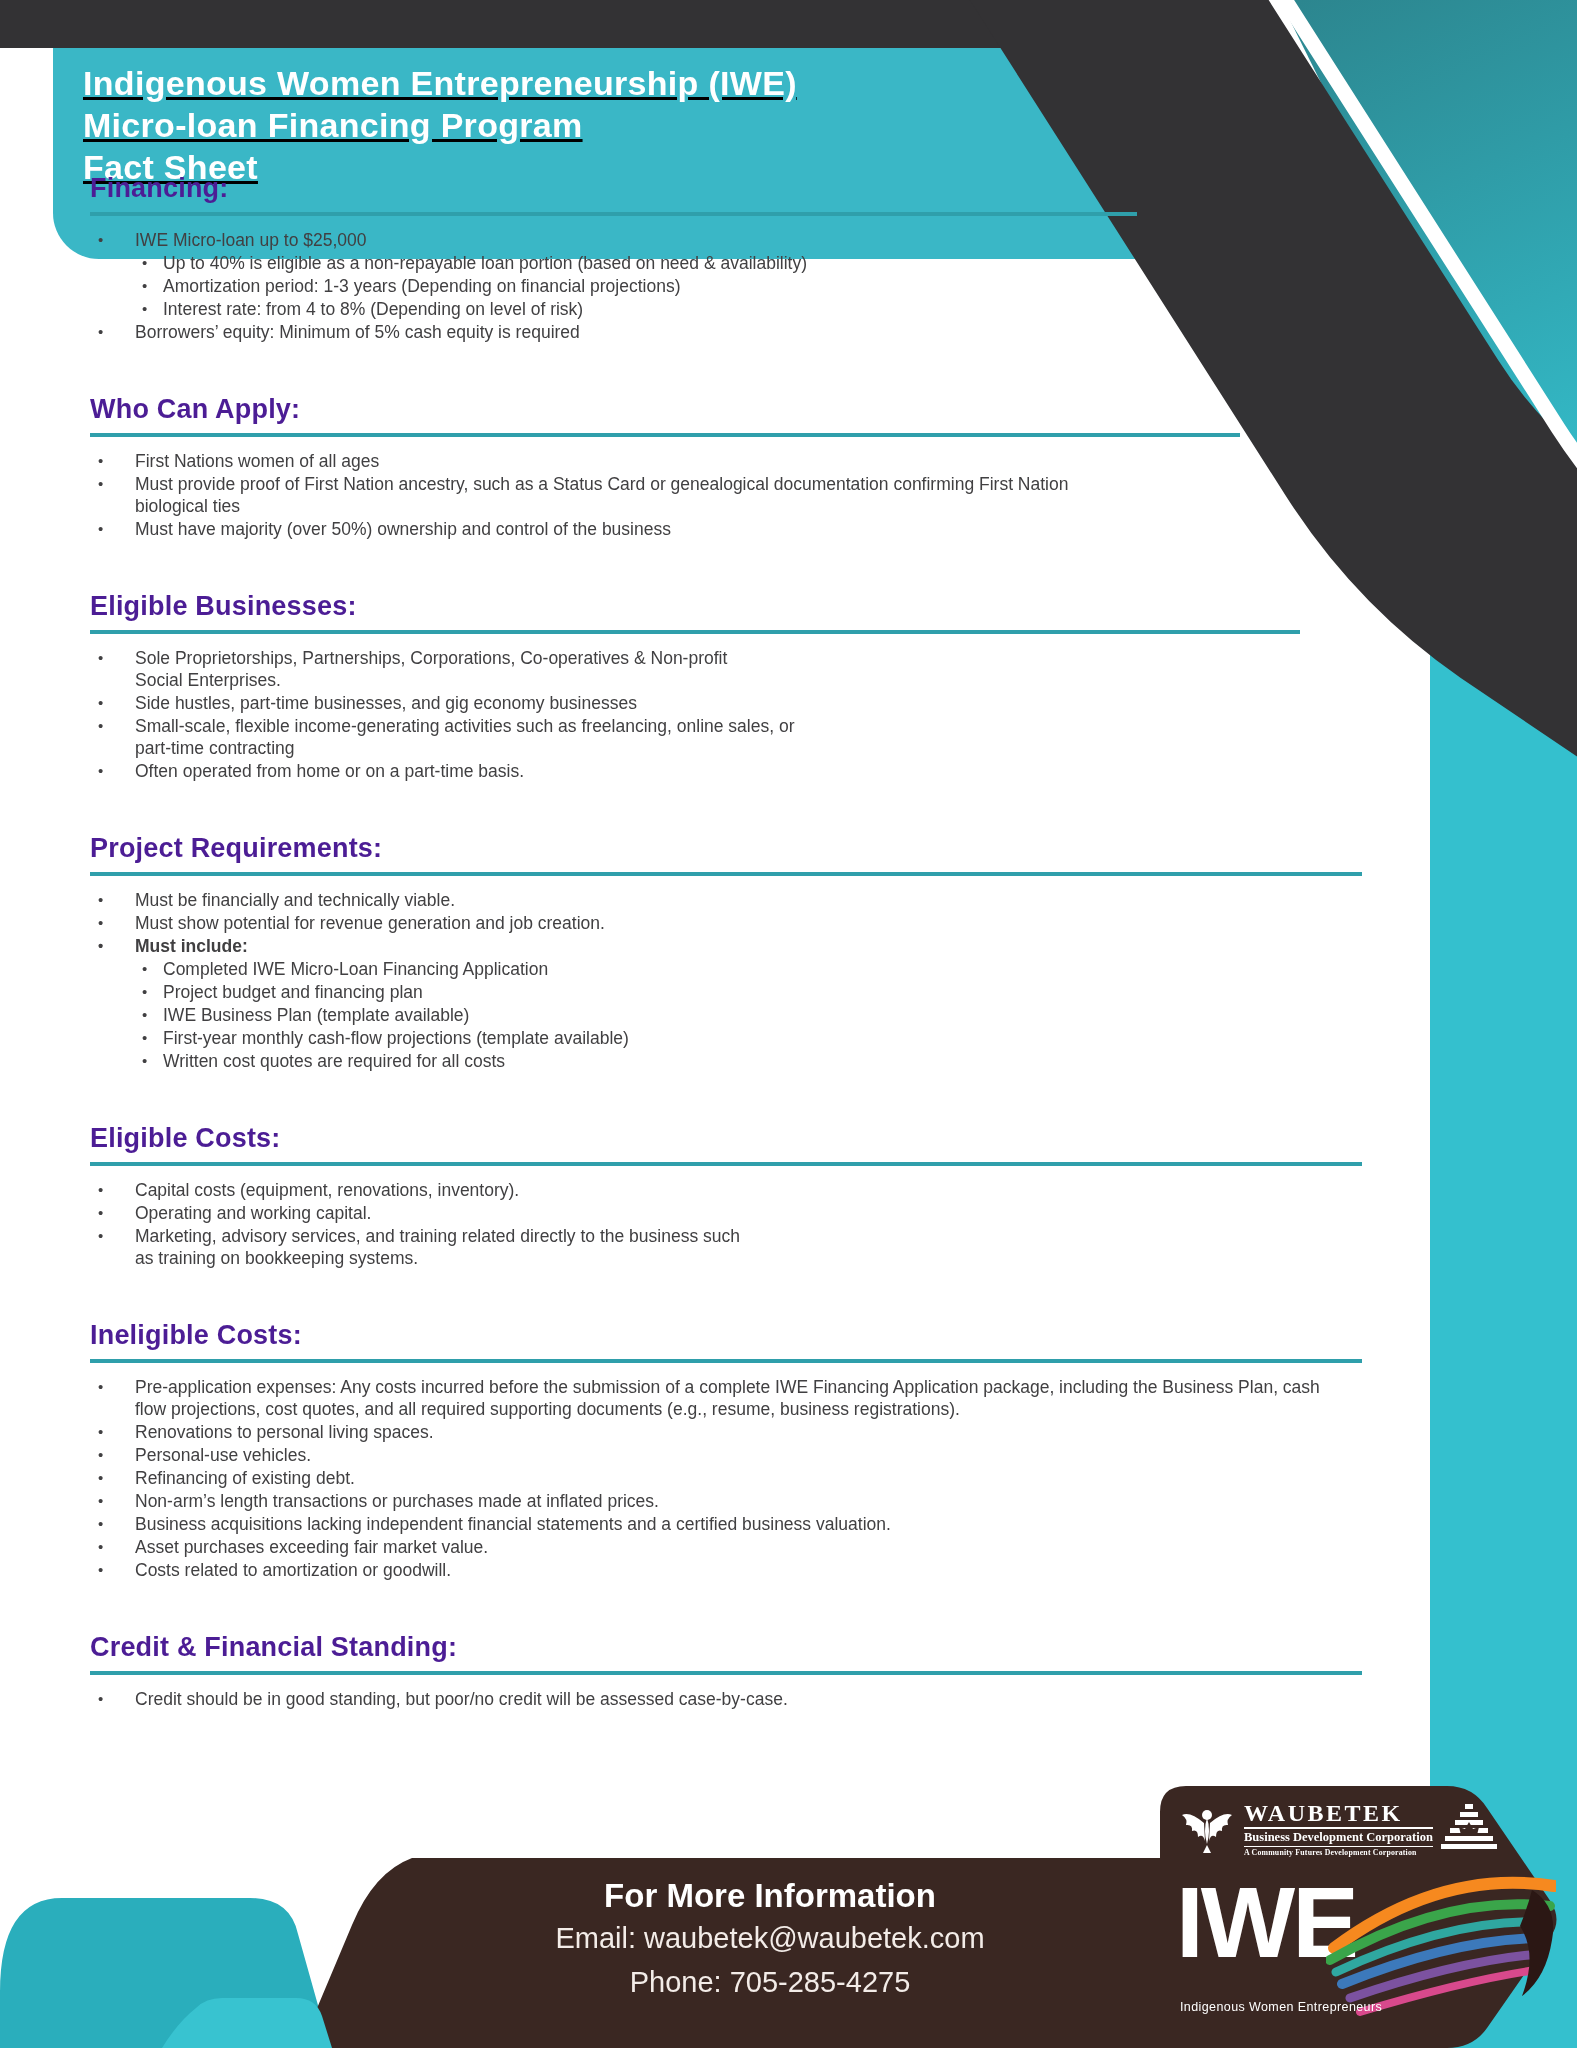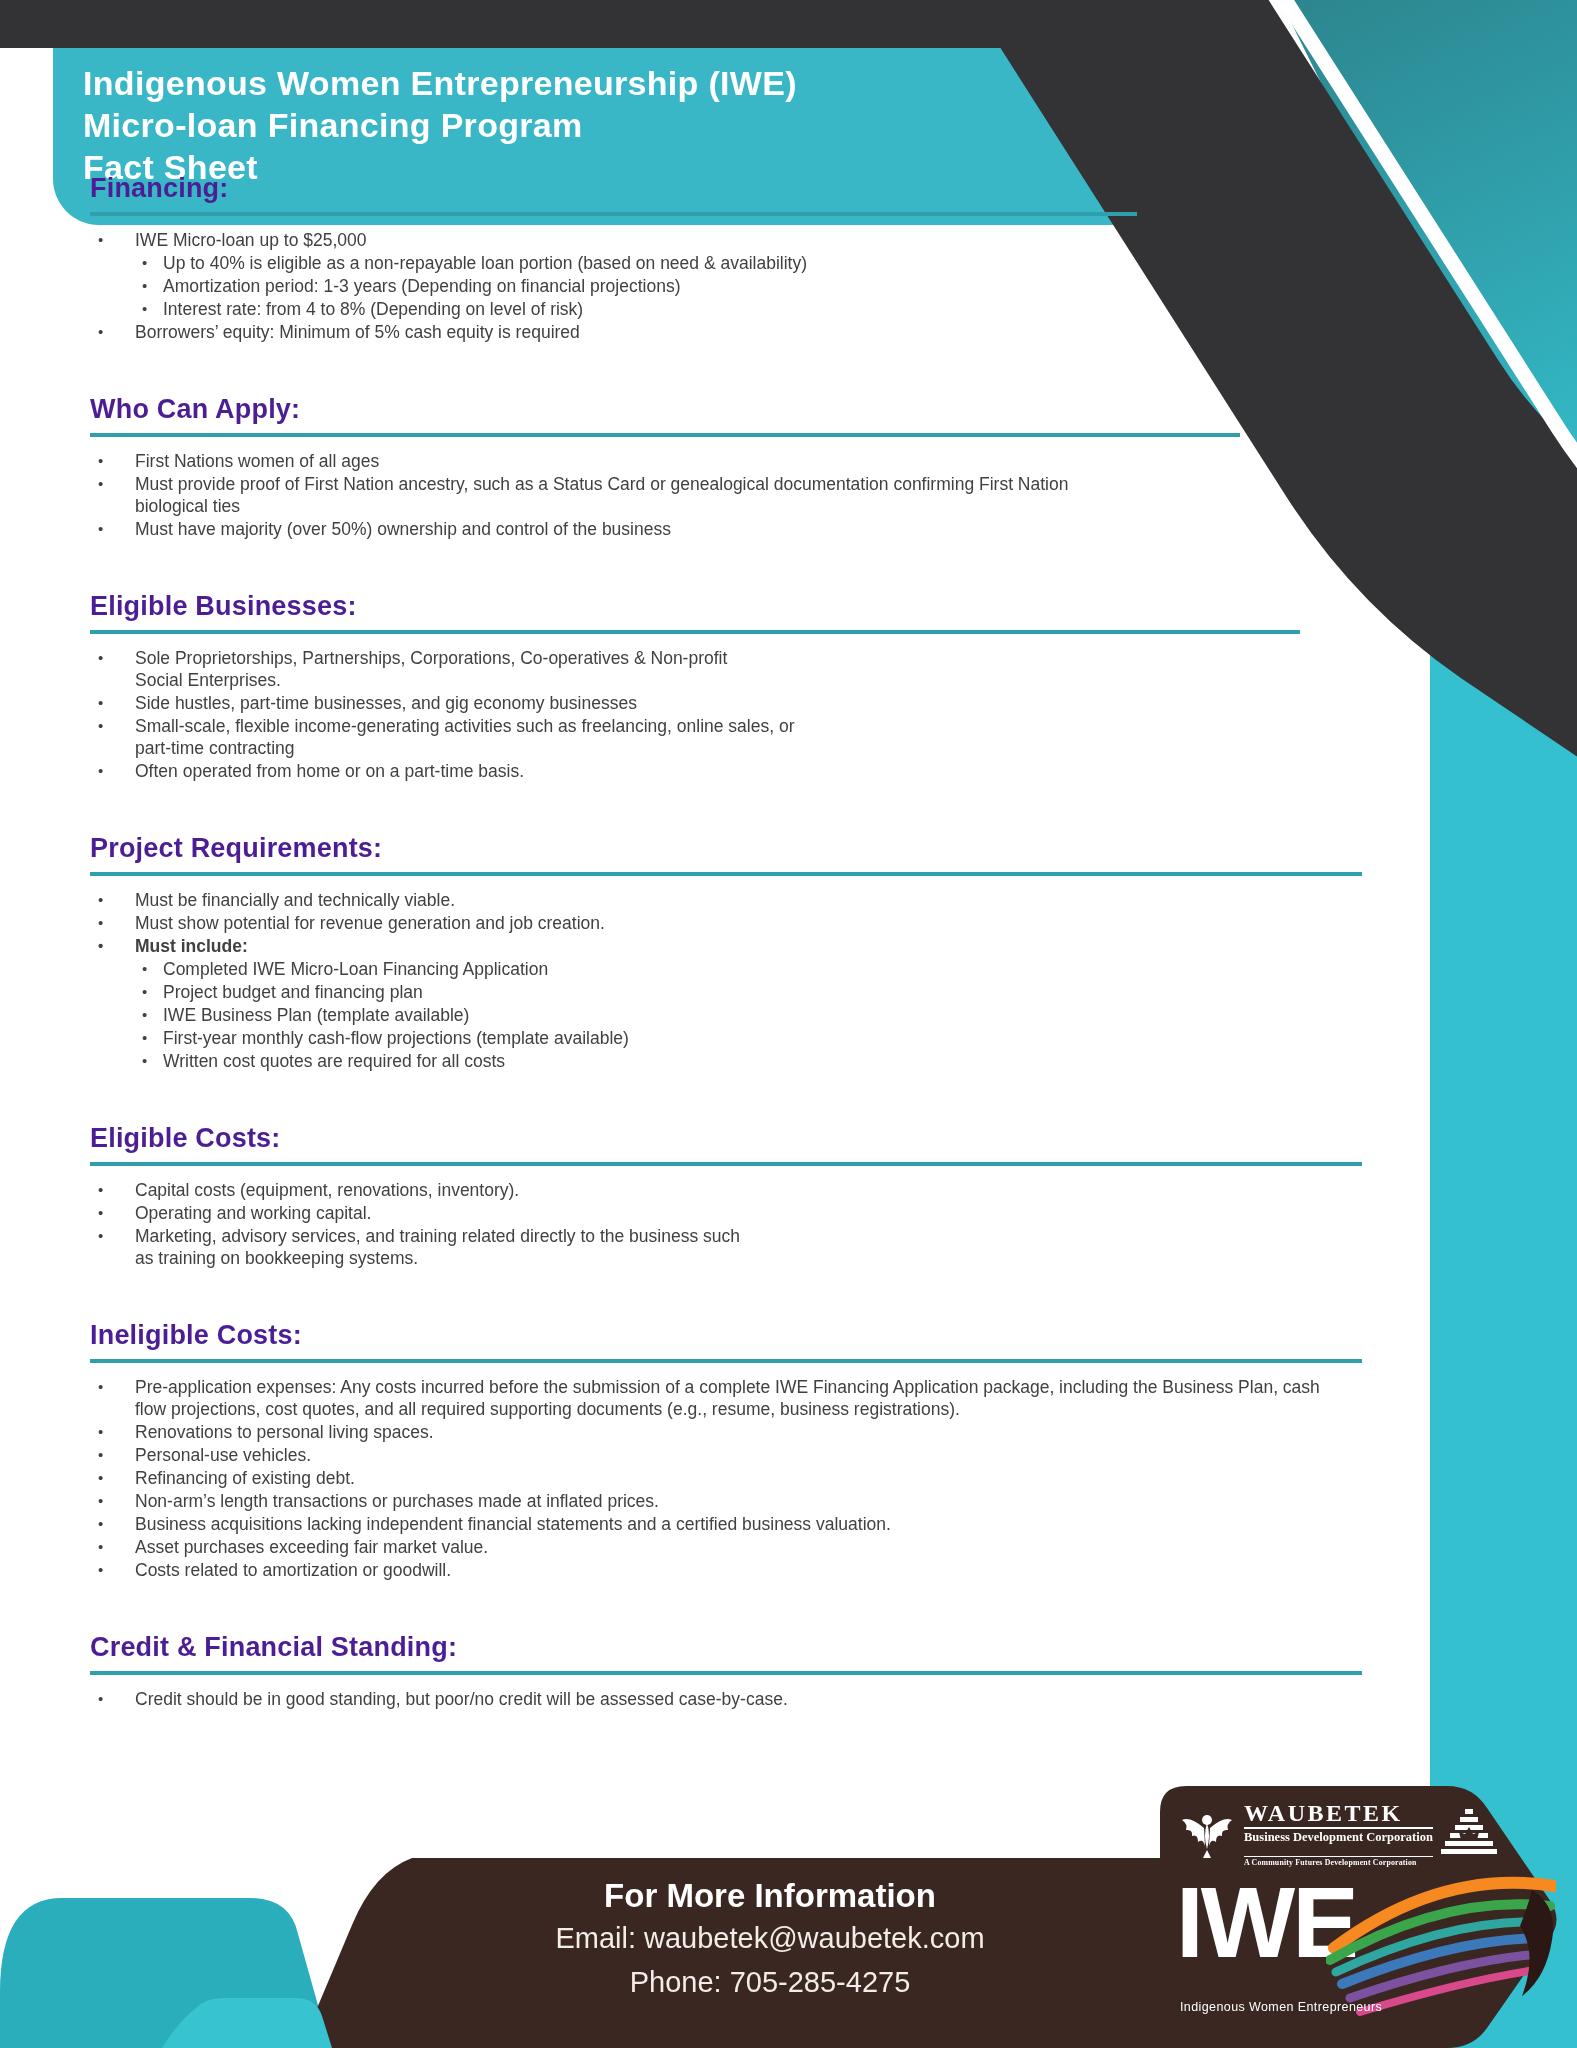"Indigenous Women Entrepreneurship (IWE)" .titleblock { height: 177px -> 211px; text-decoration: none -> underline }
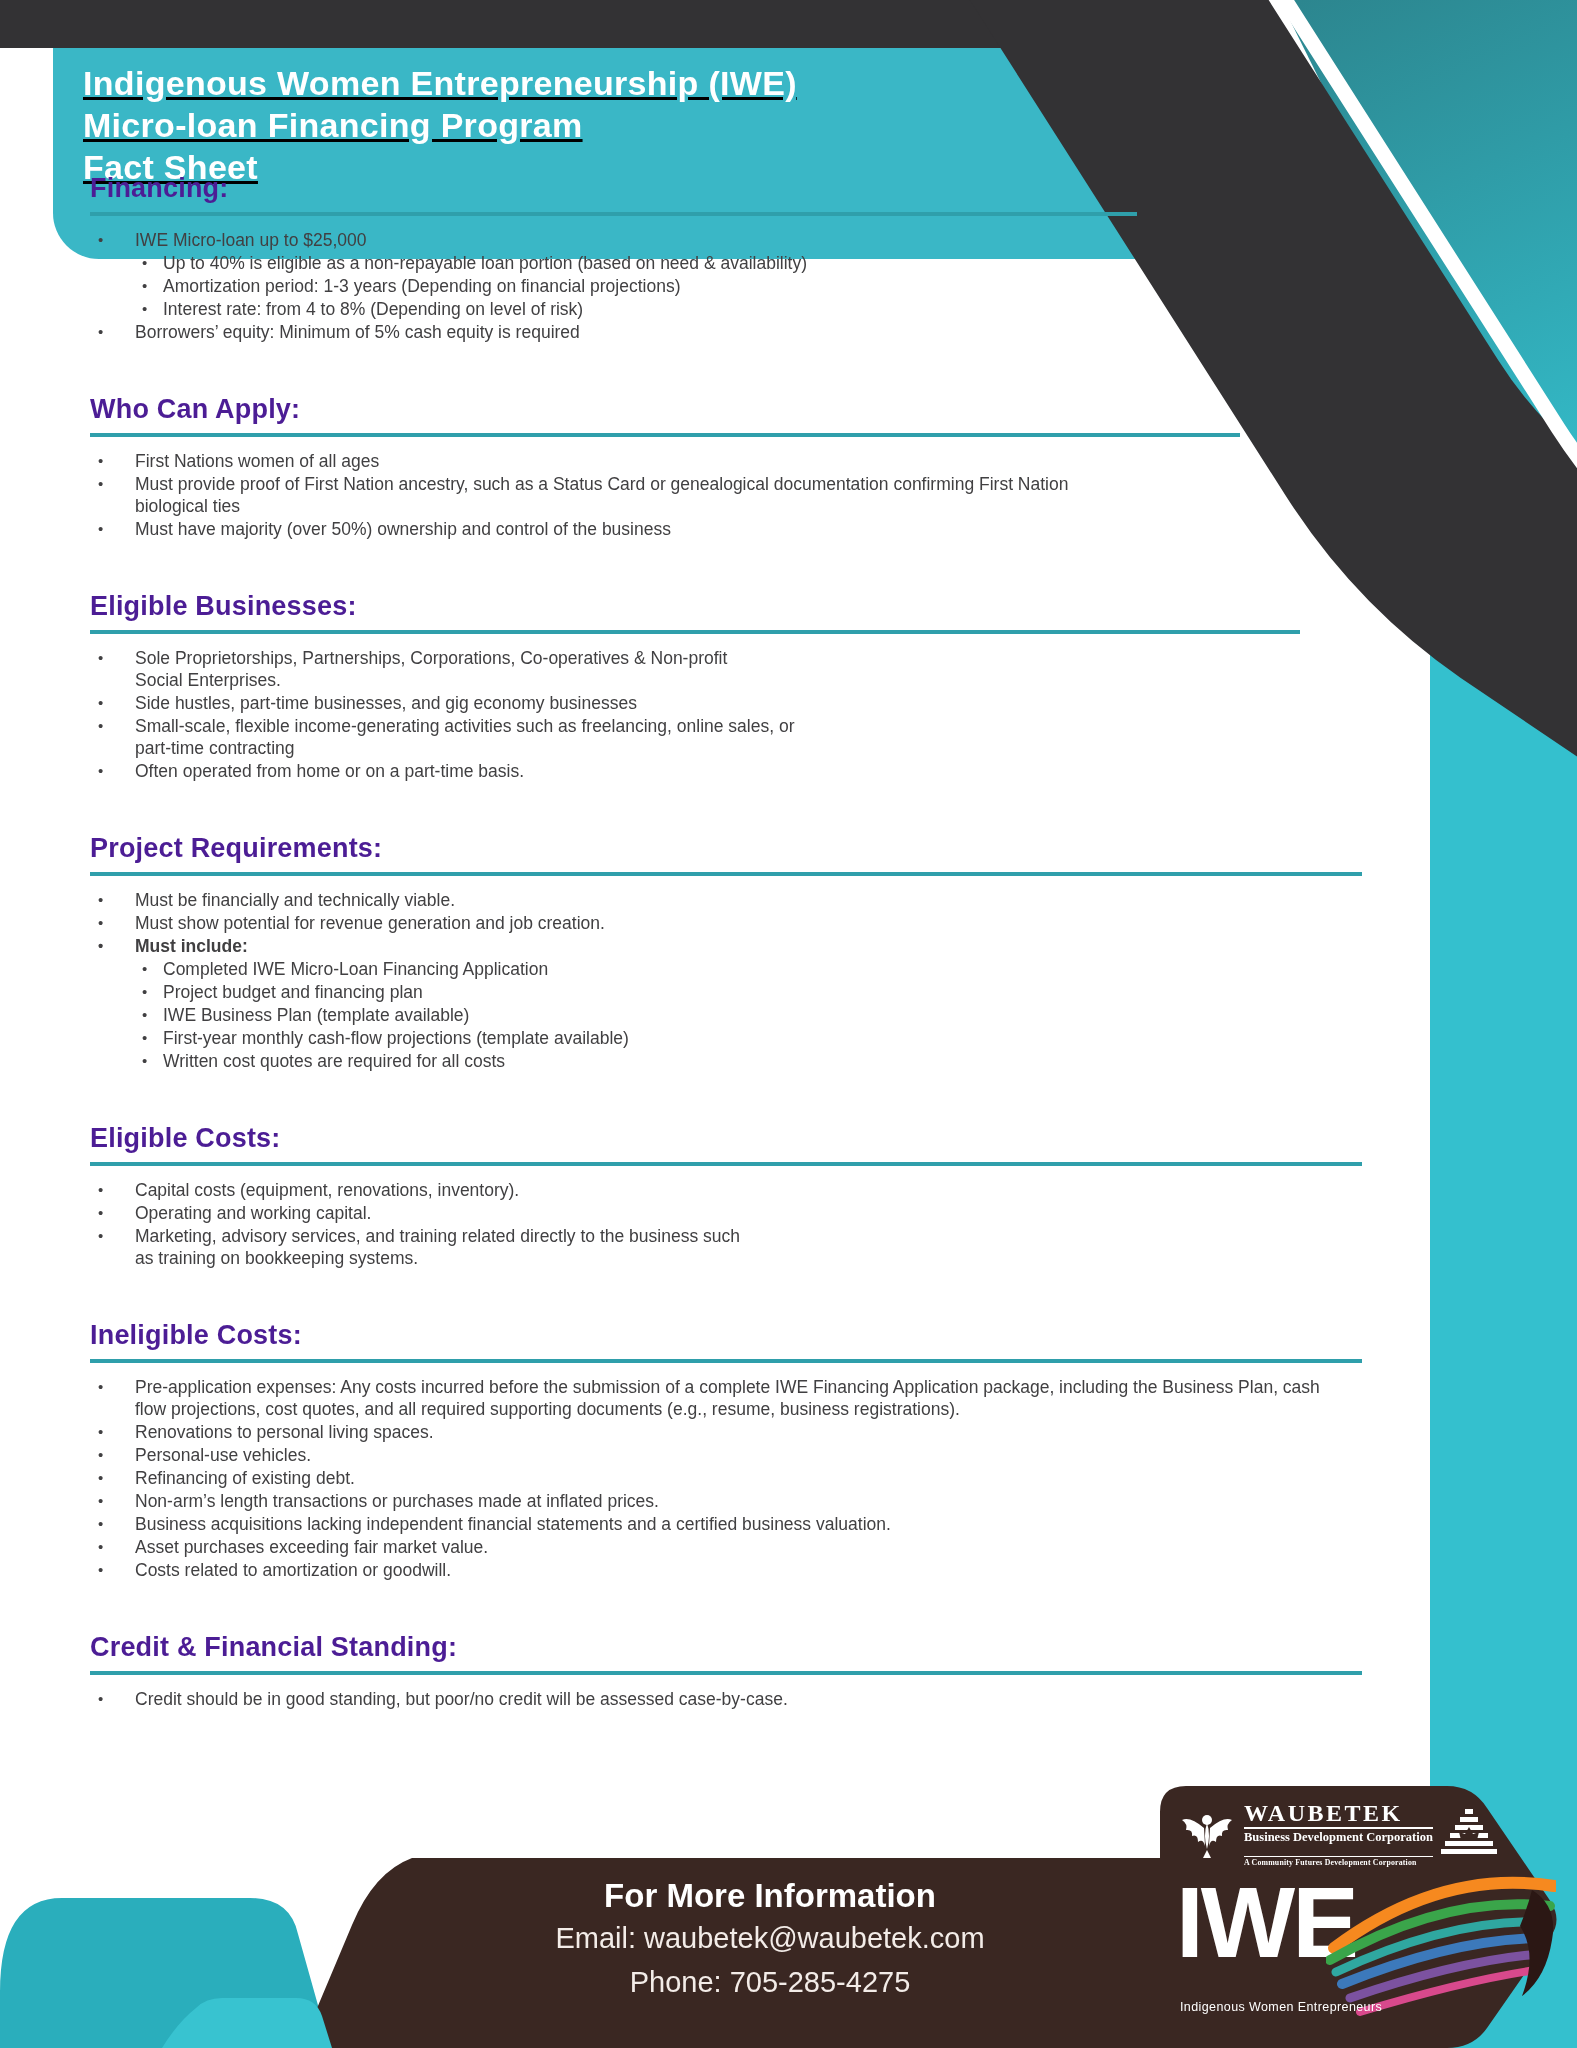"Business Development Corporation" .wb-sub { padding-bottom: 11px -> 1px }
